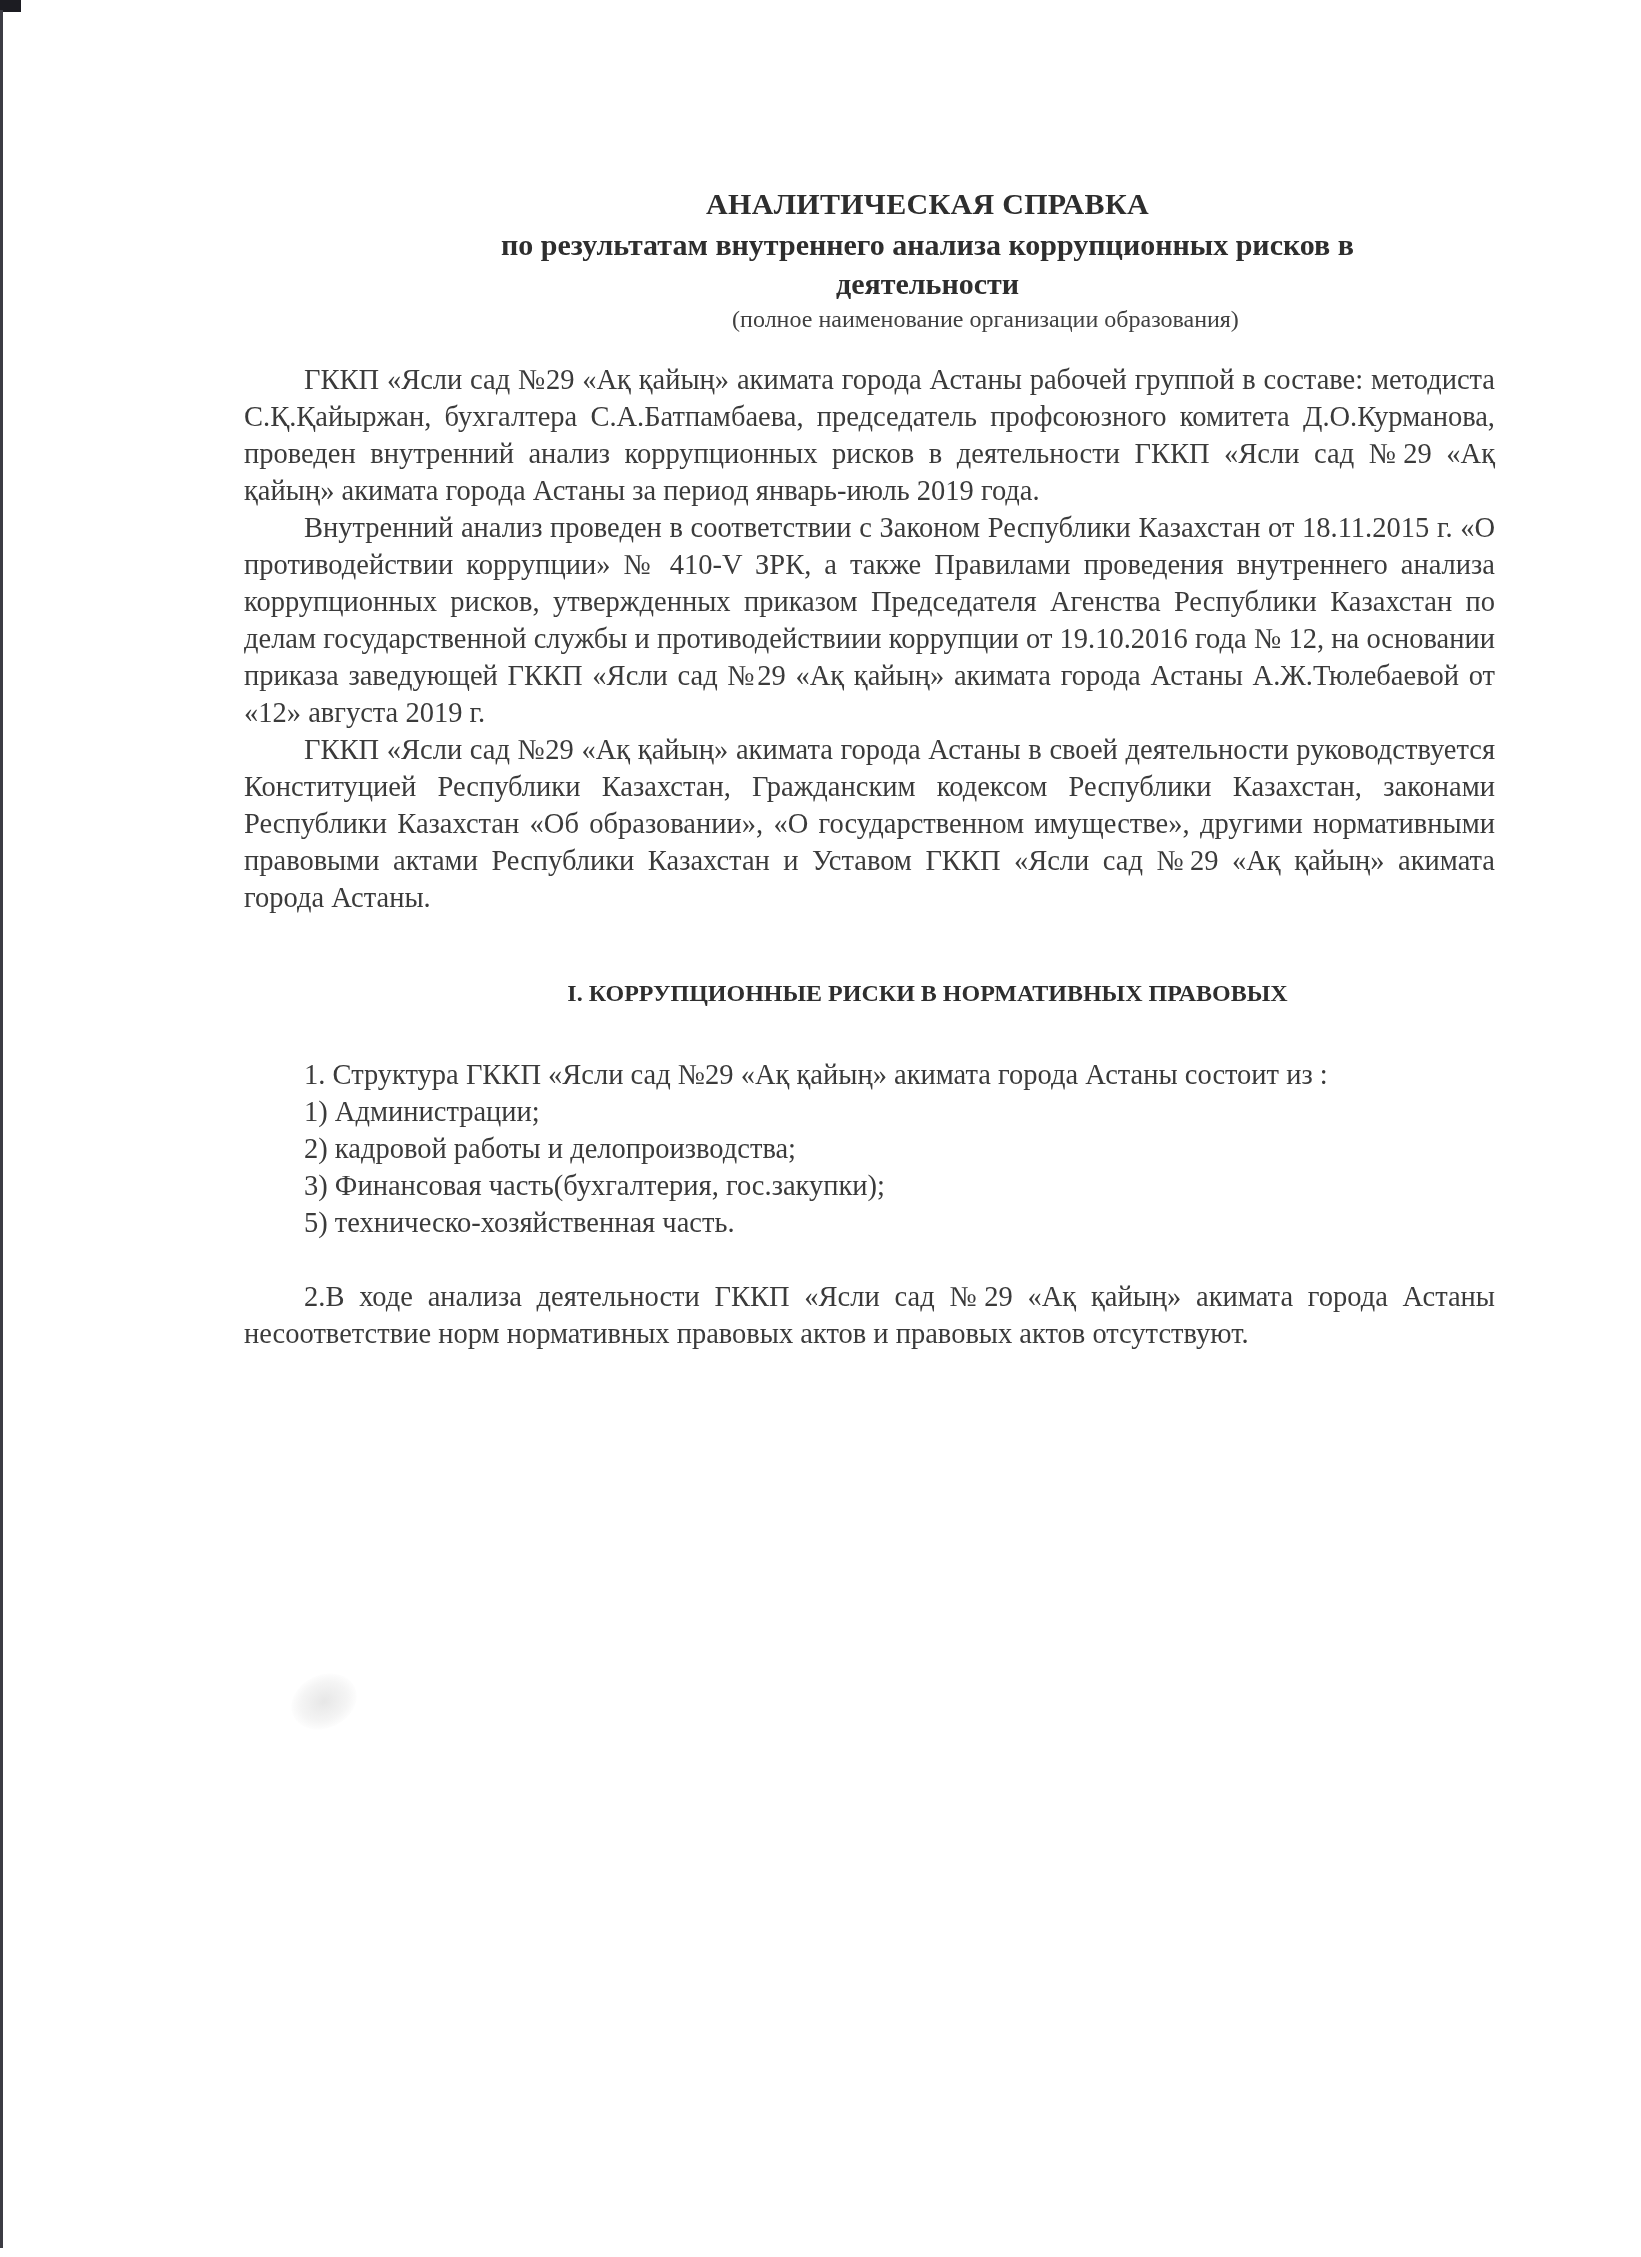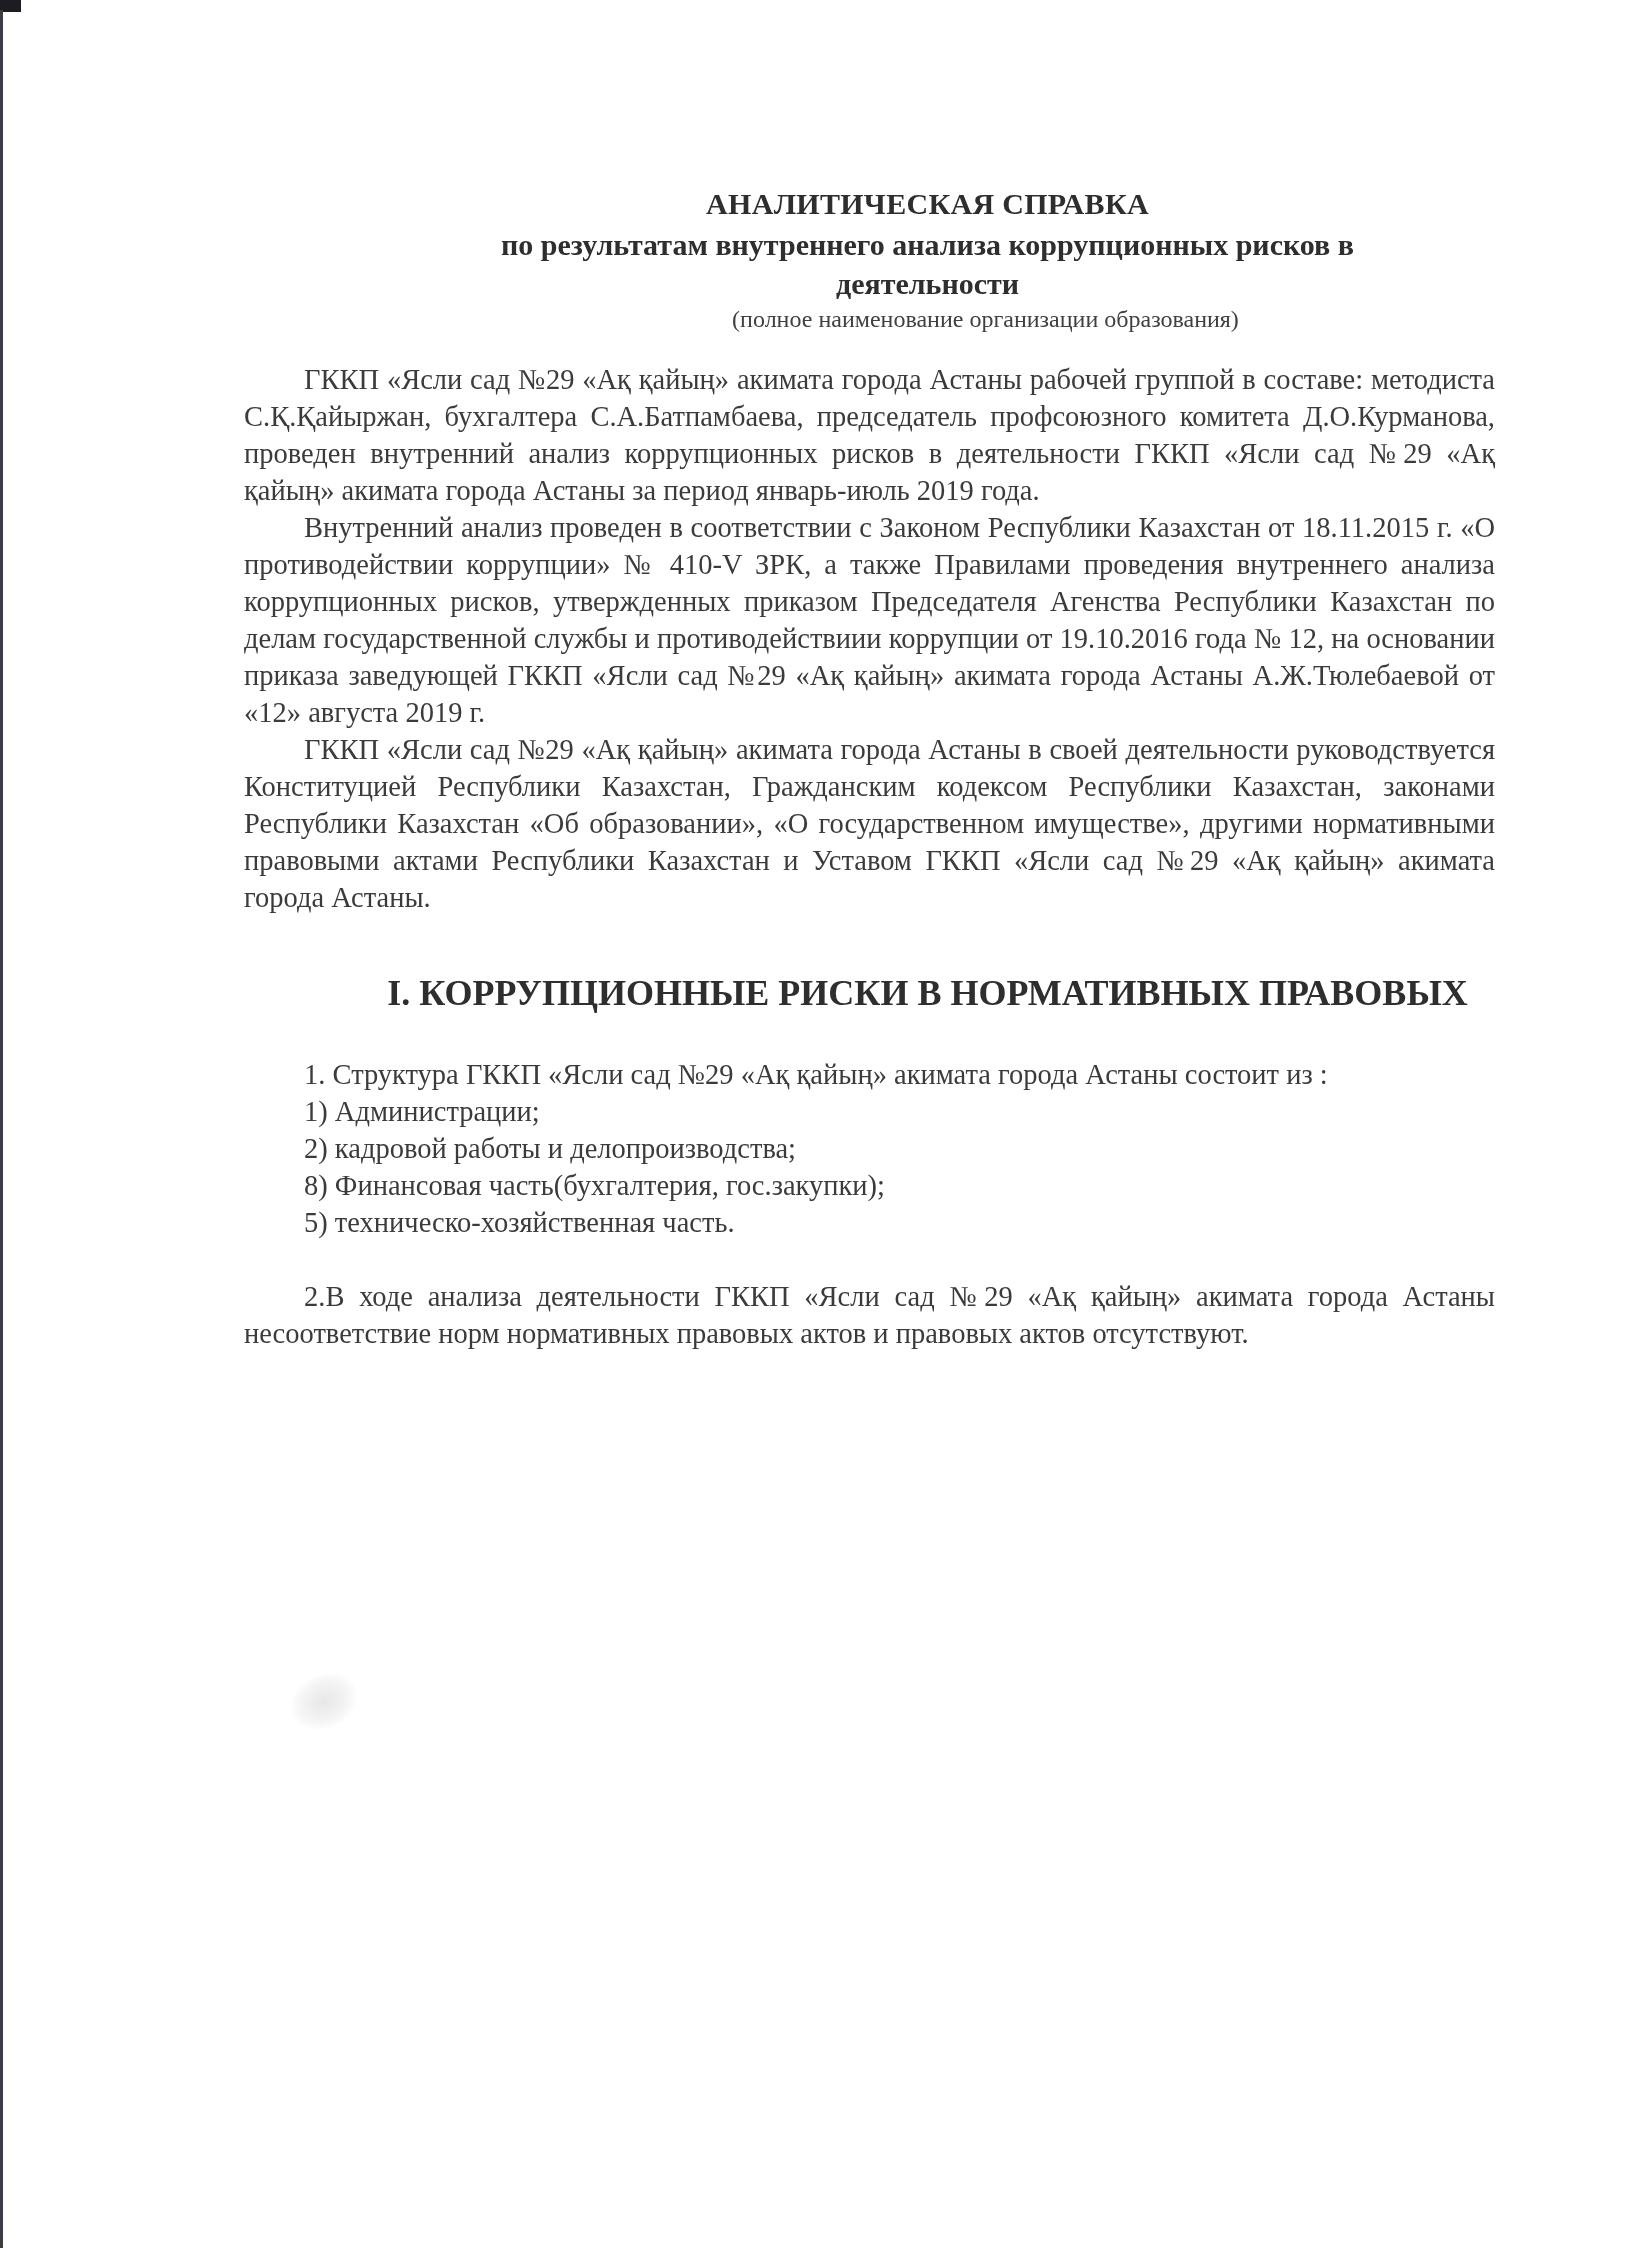"I. КОРРУПЦИОННЫЕ РИСКИ В НОРМАТИВНЫХ" .section-heading { font-size: 36px -> 24px }
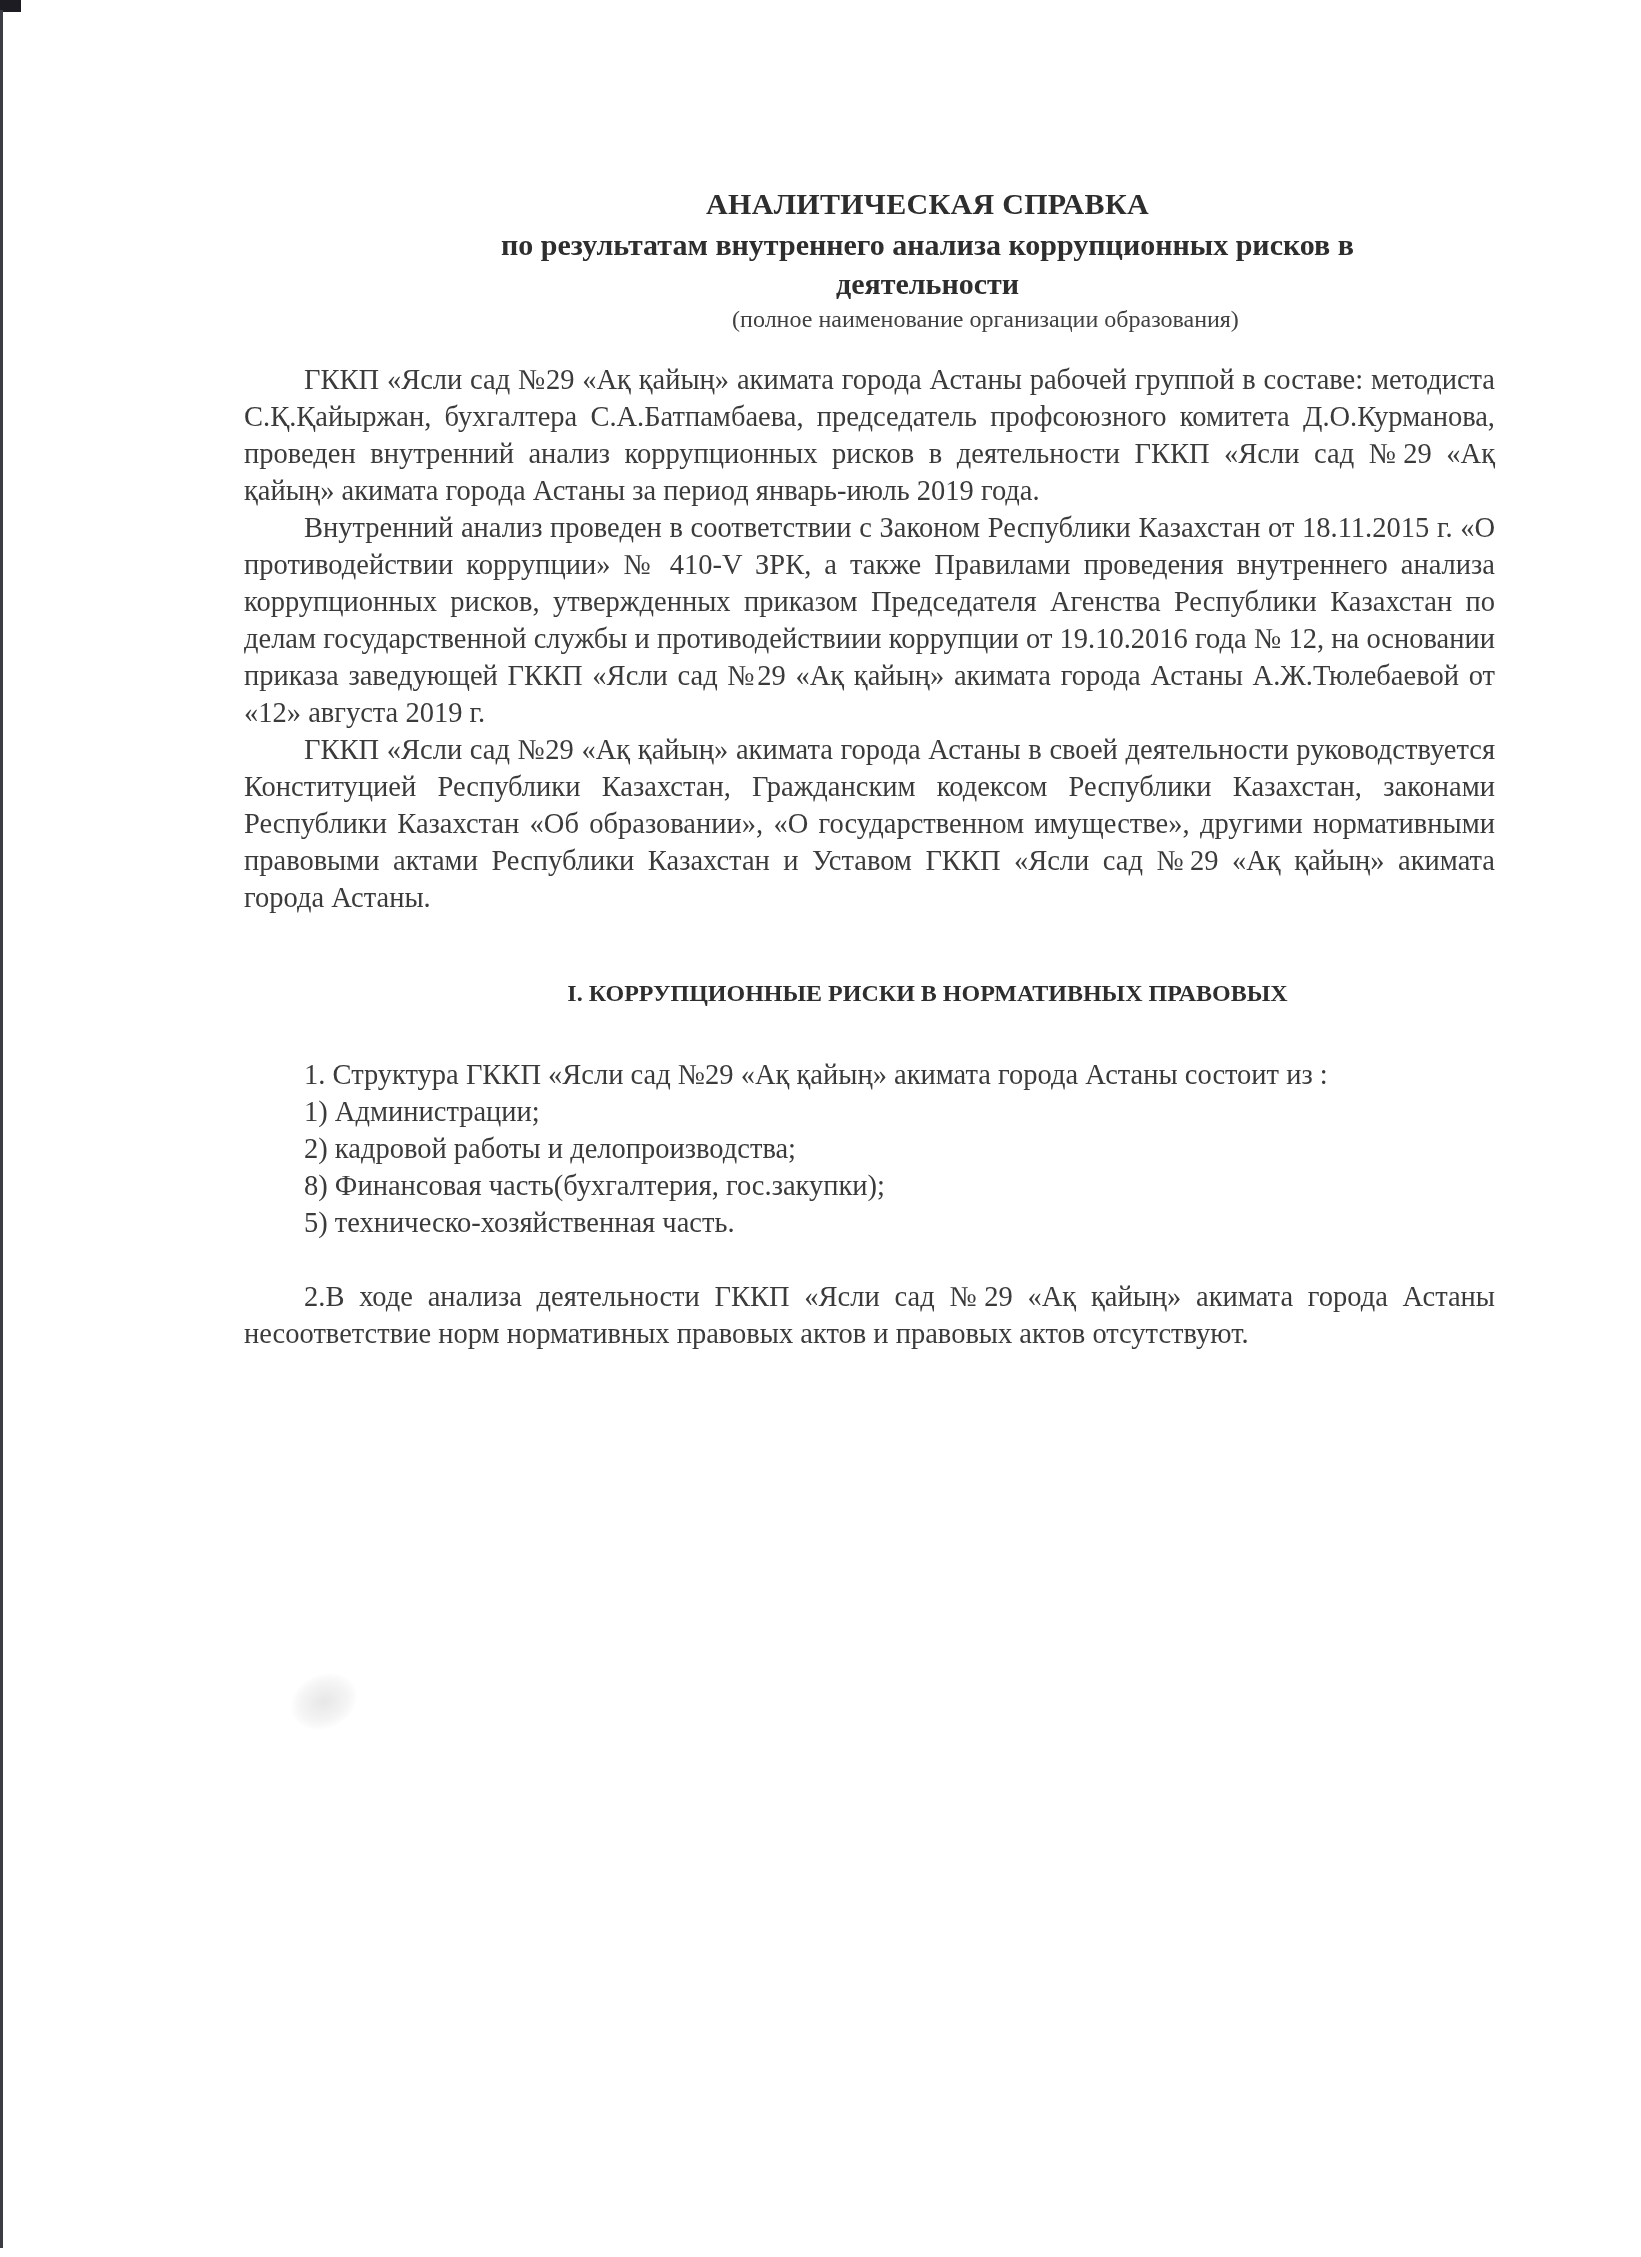"8) Финансовая часть(бухгалтерия," li { text: 8 -> 3 }
